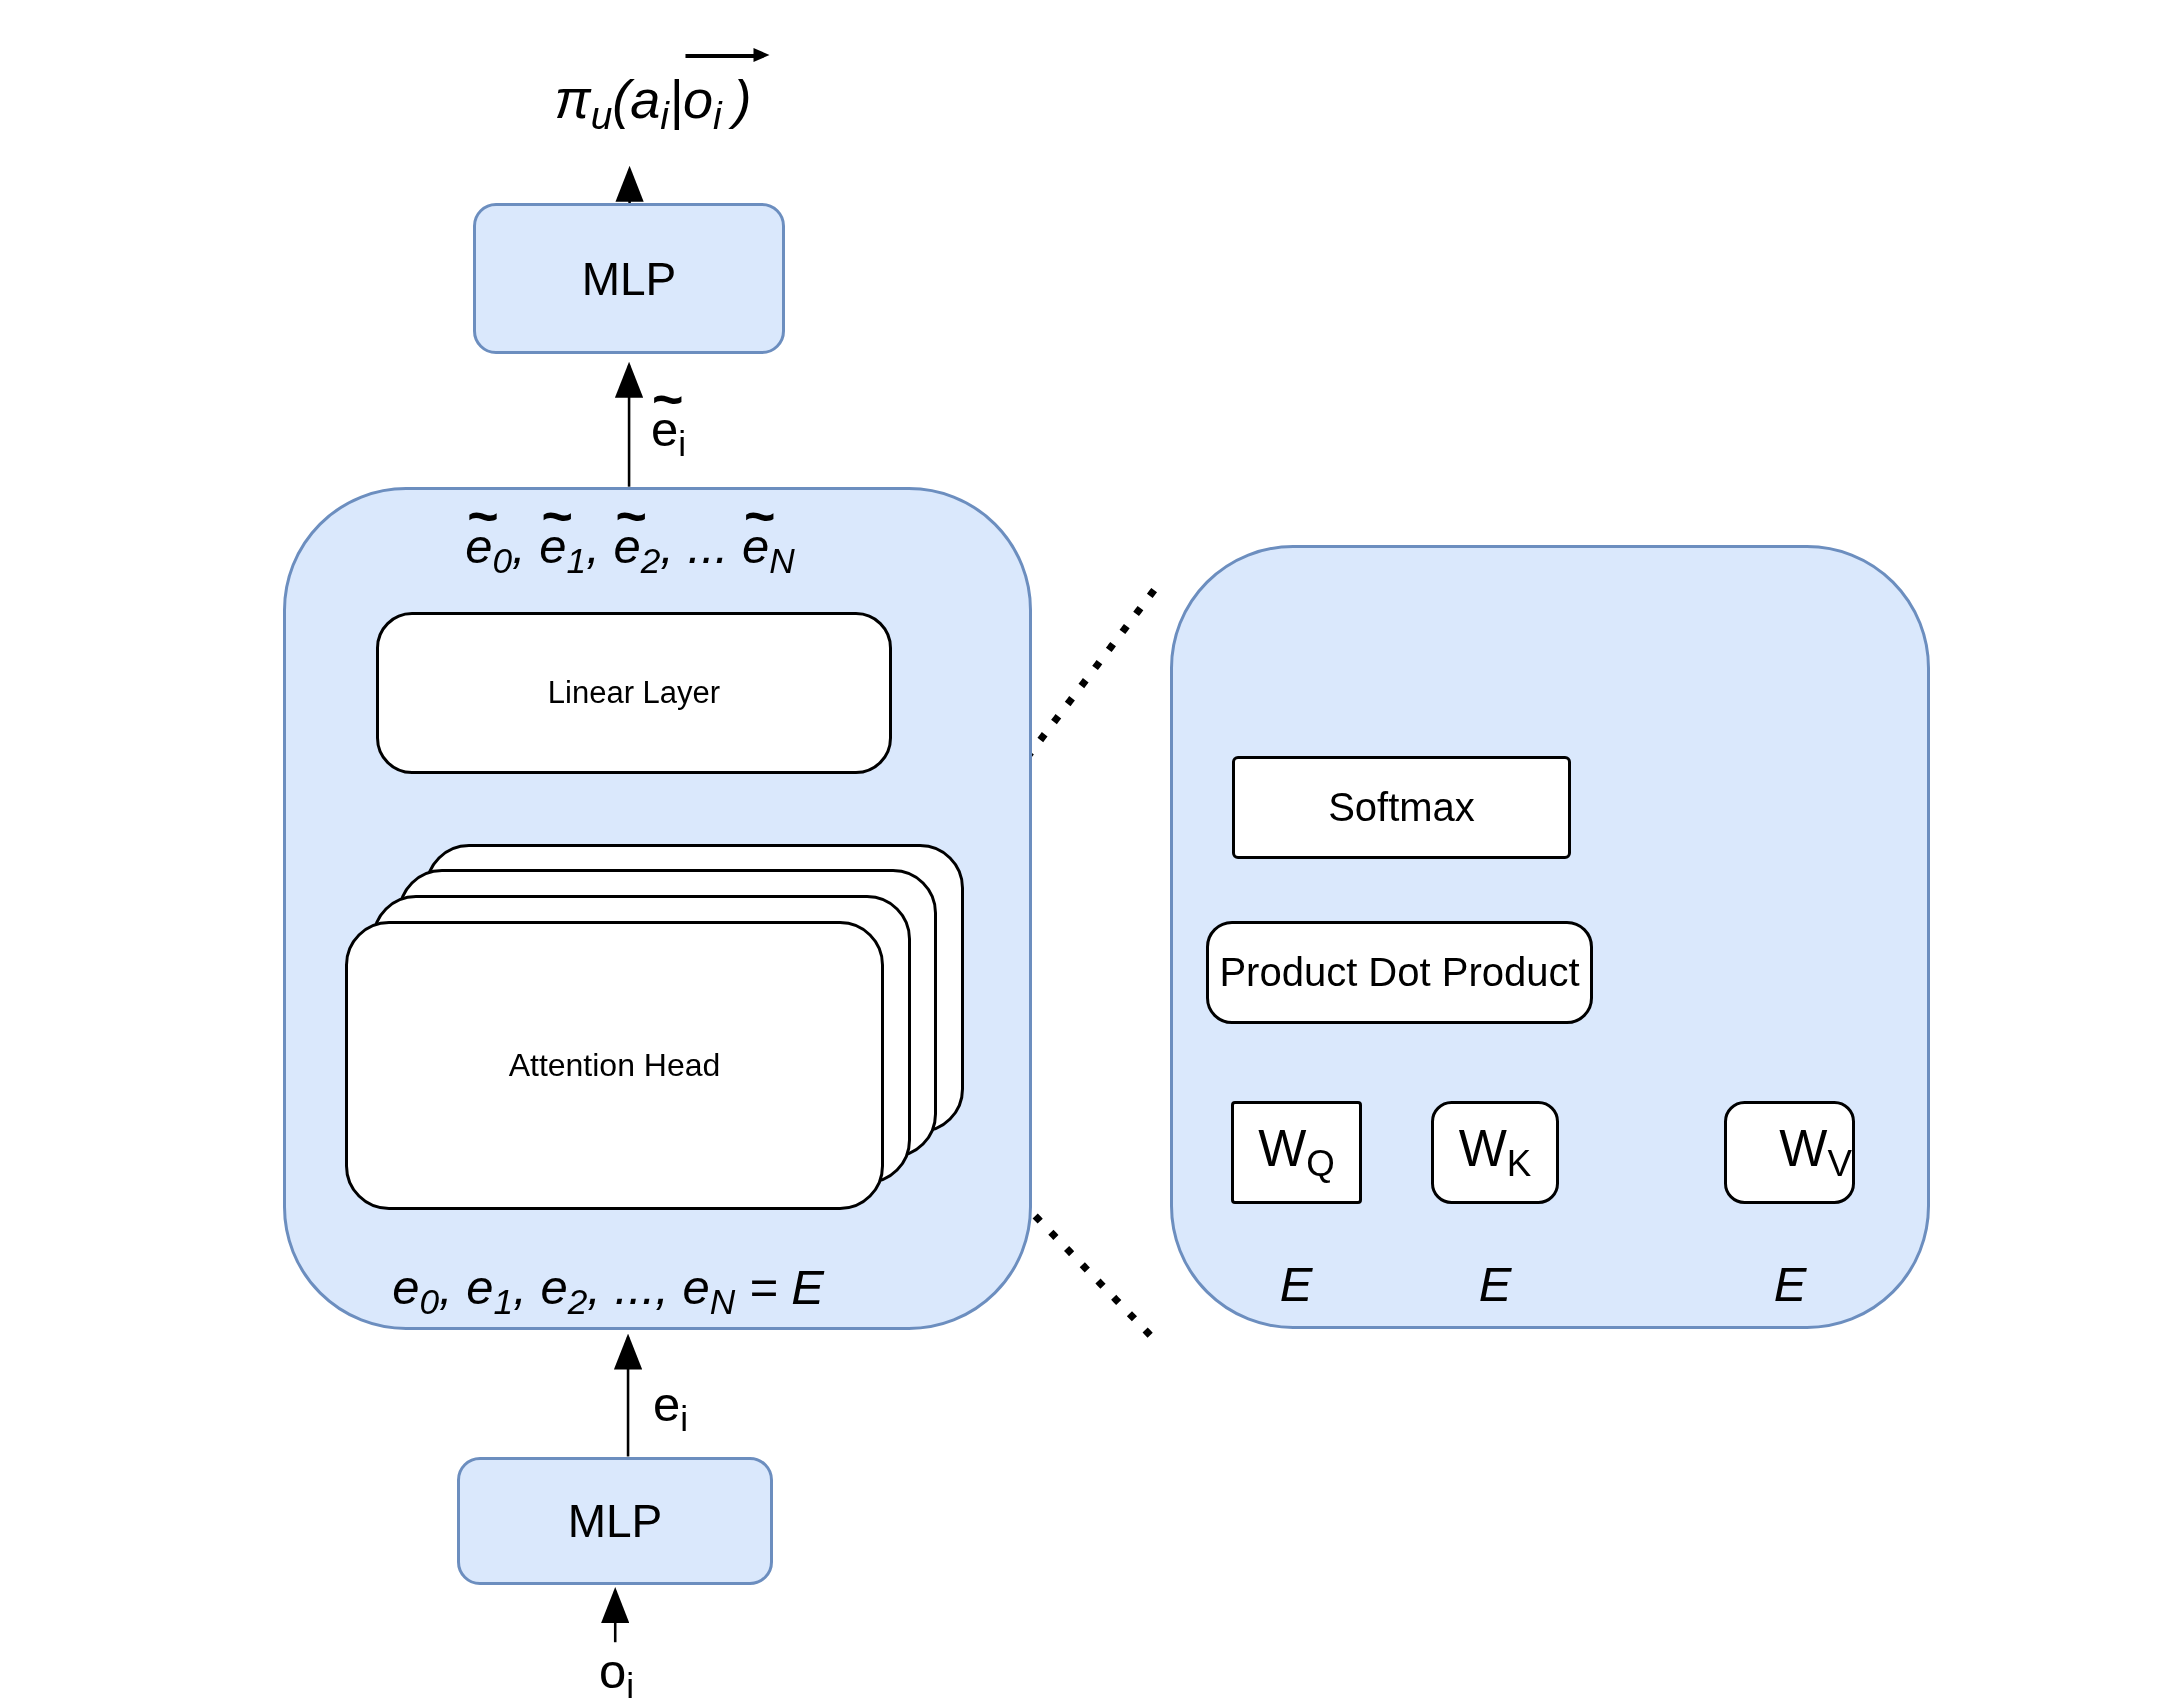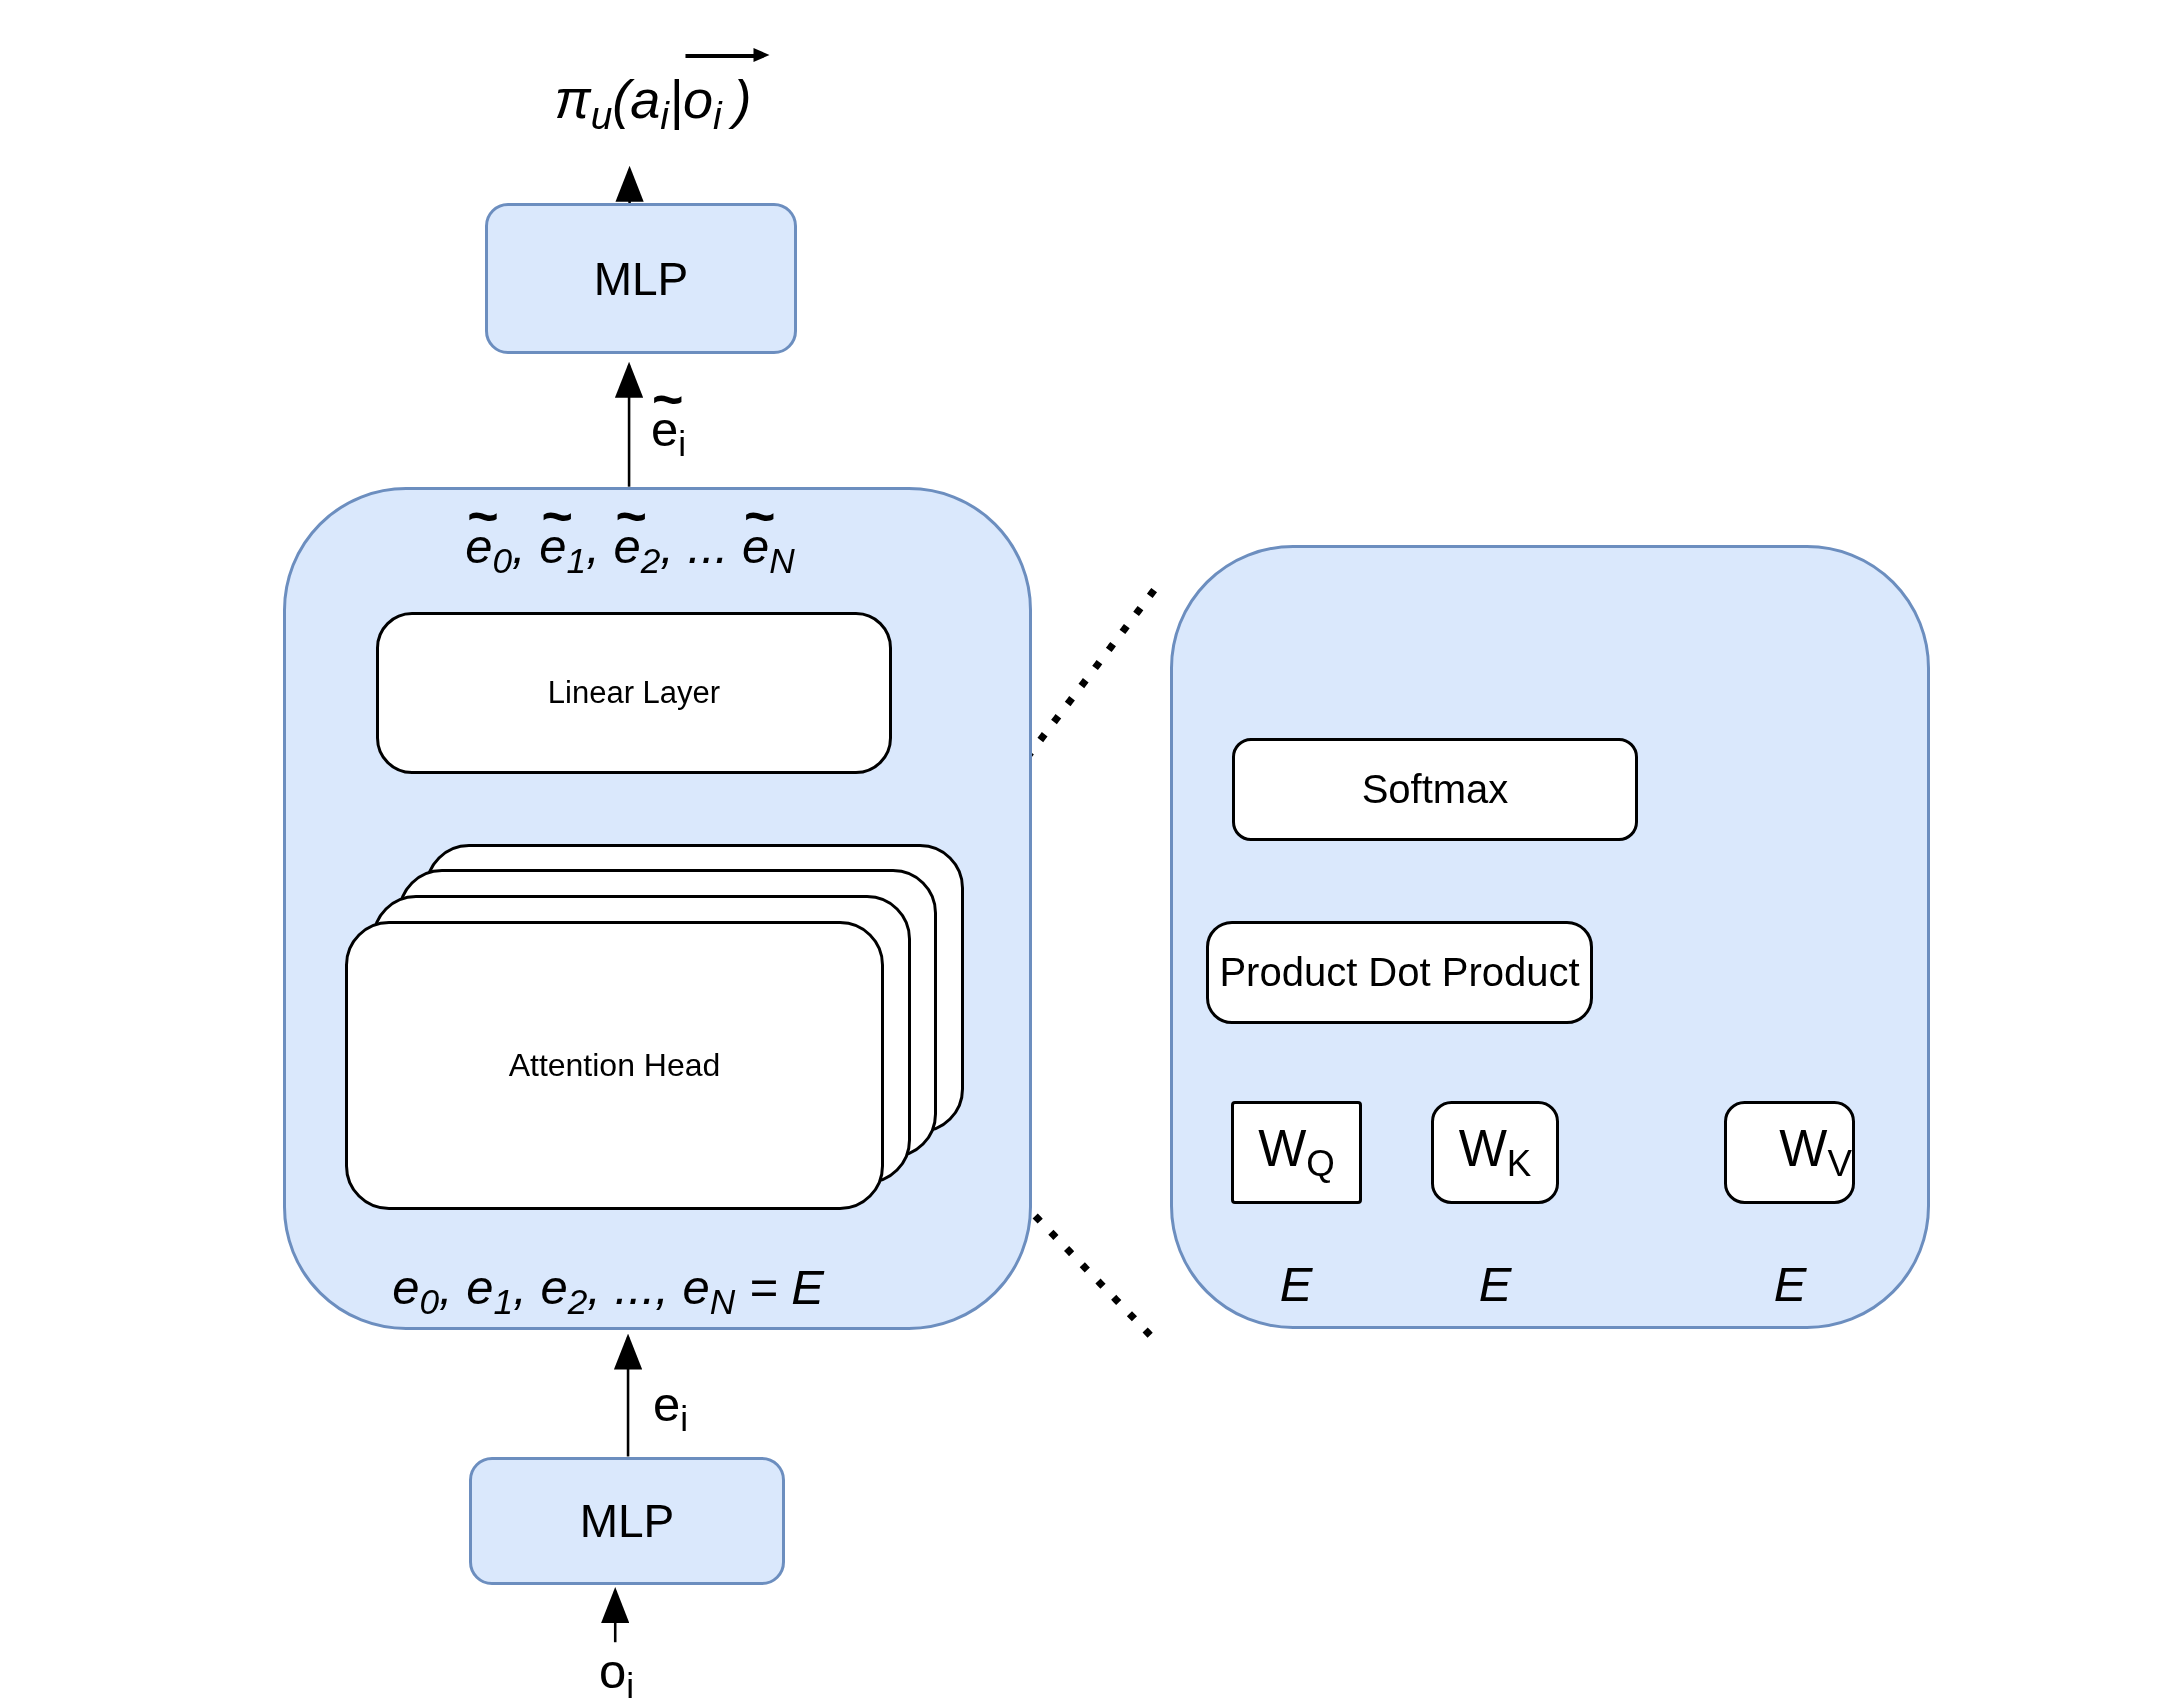"MLP" .bluebox { margin-left: 12px -> none }
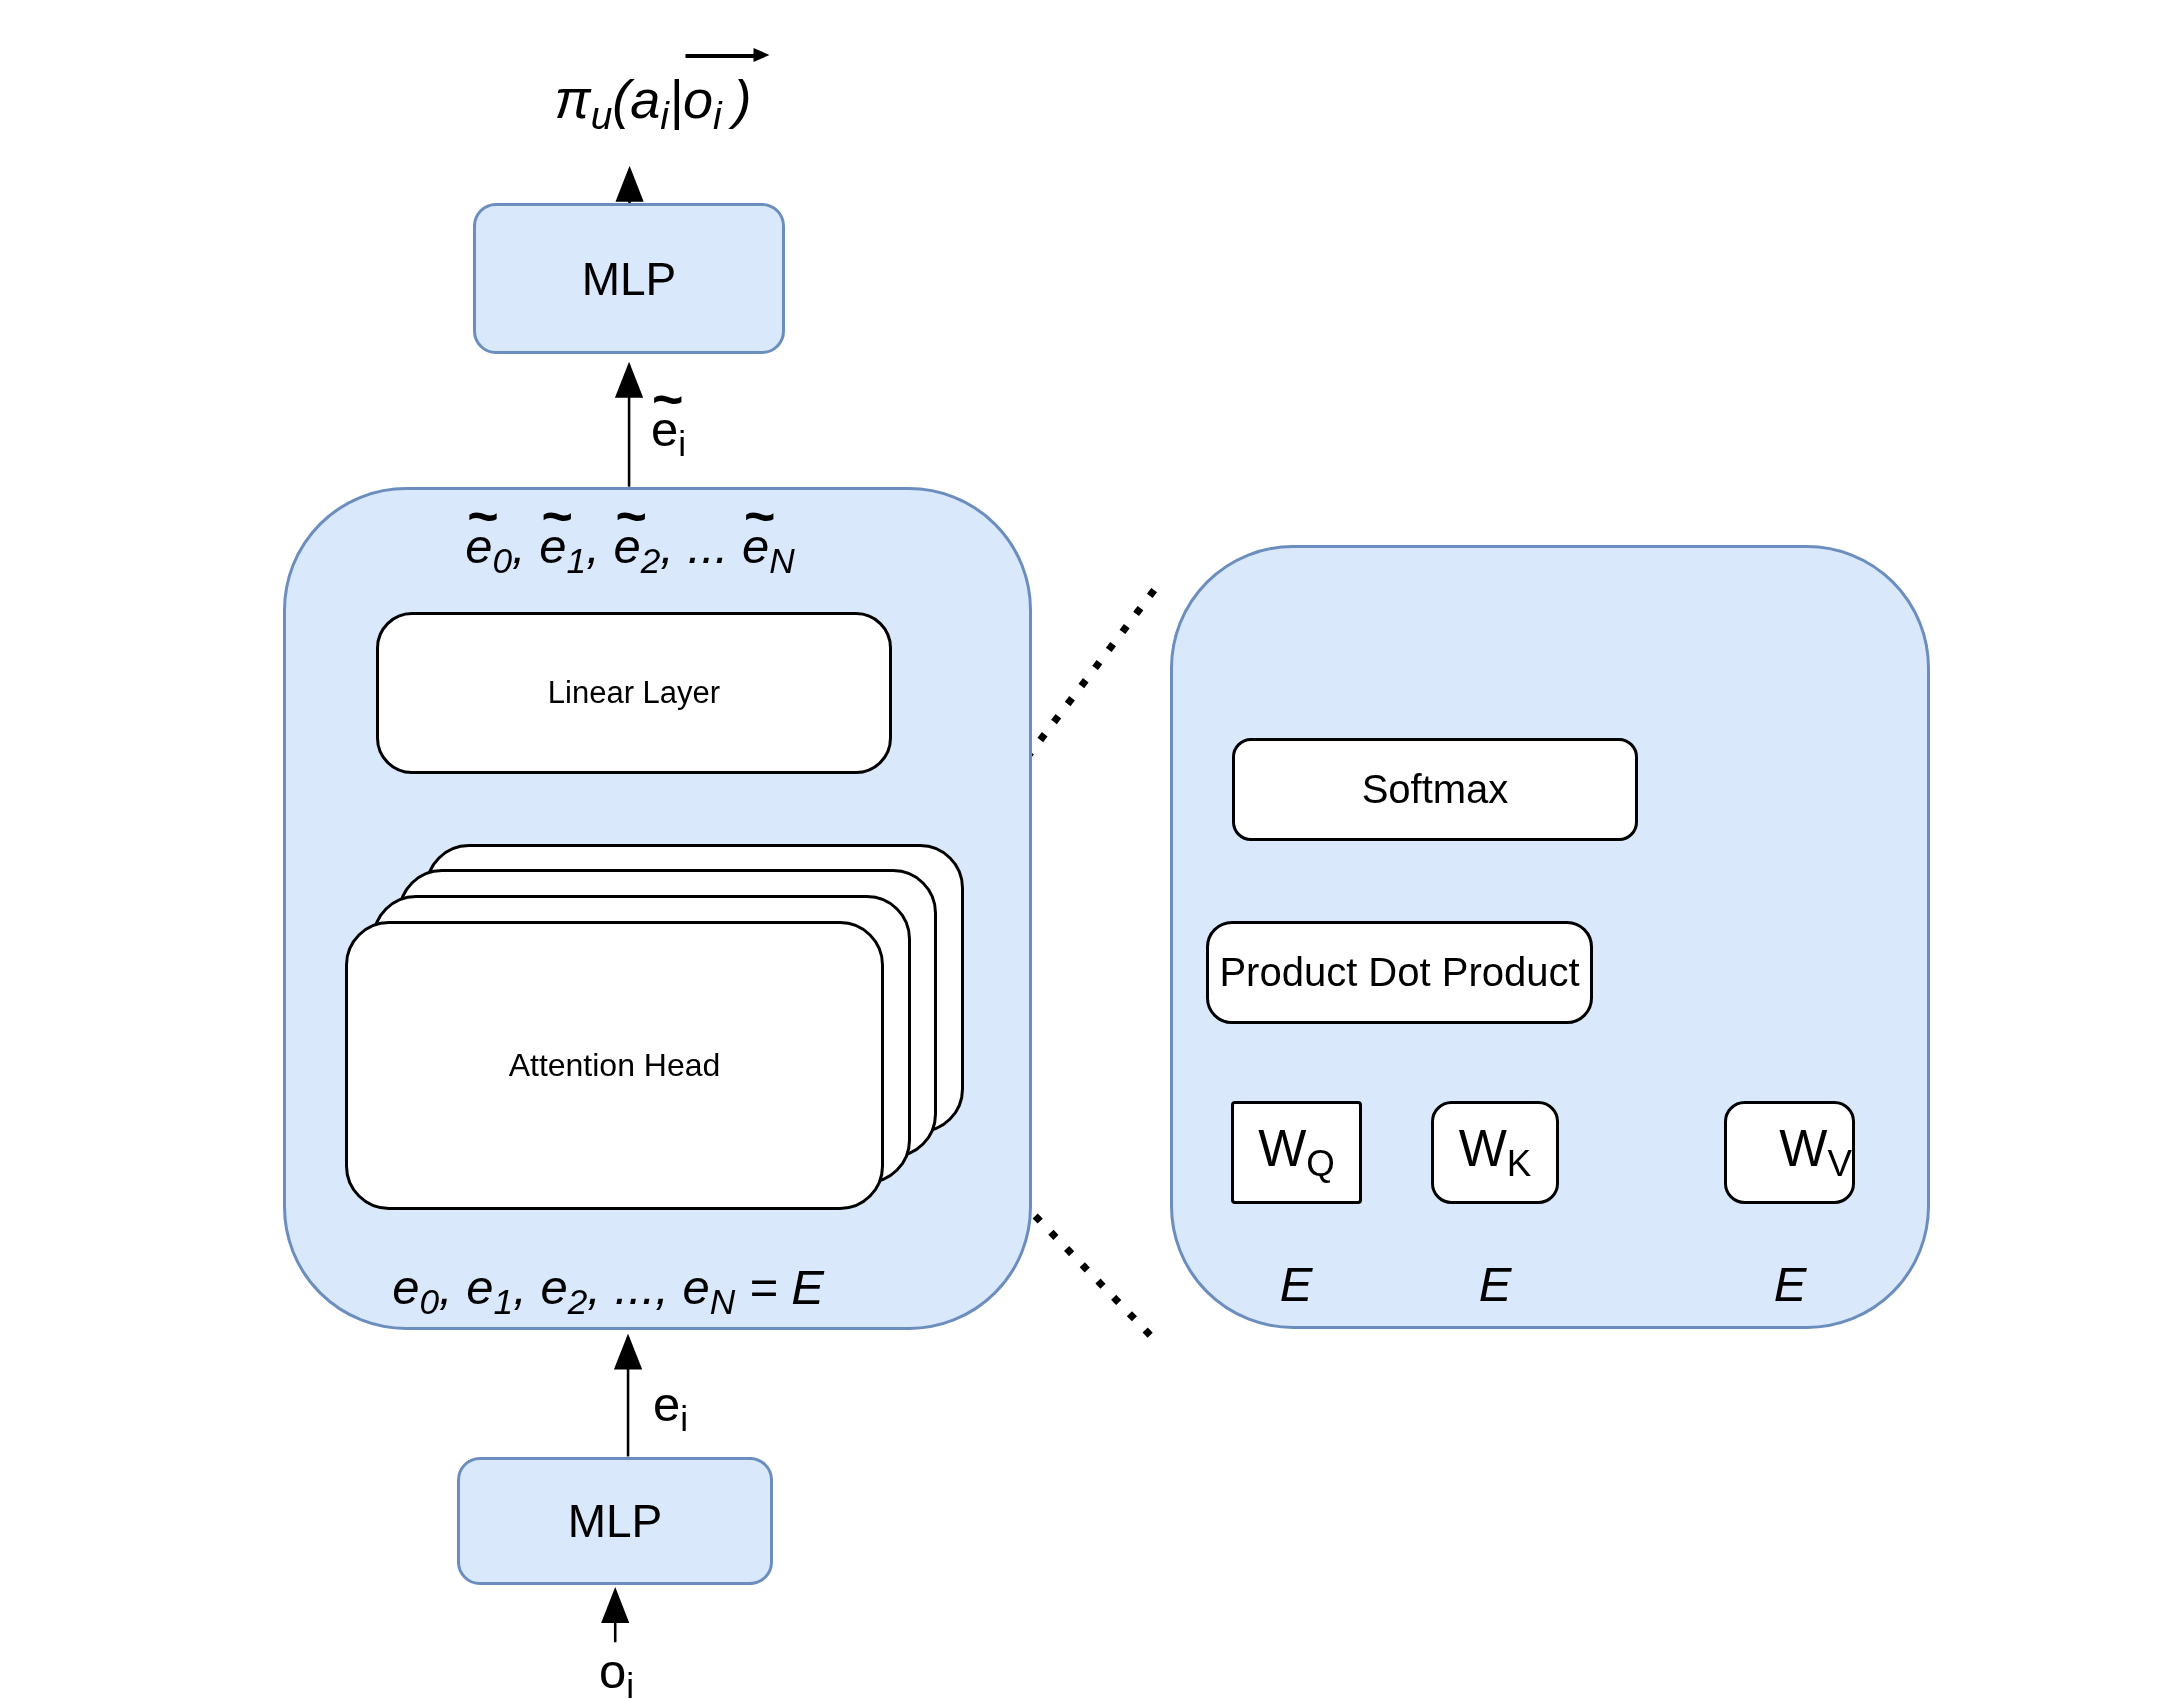"Softmax" div.whitebox { border-radius: 19px -> 6px; top: 738px -> 756px; width: 406px -> 339px }
